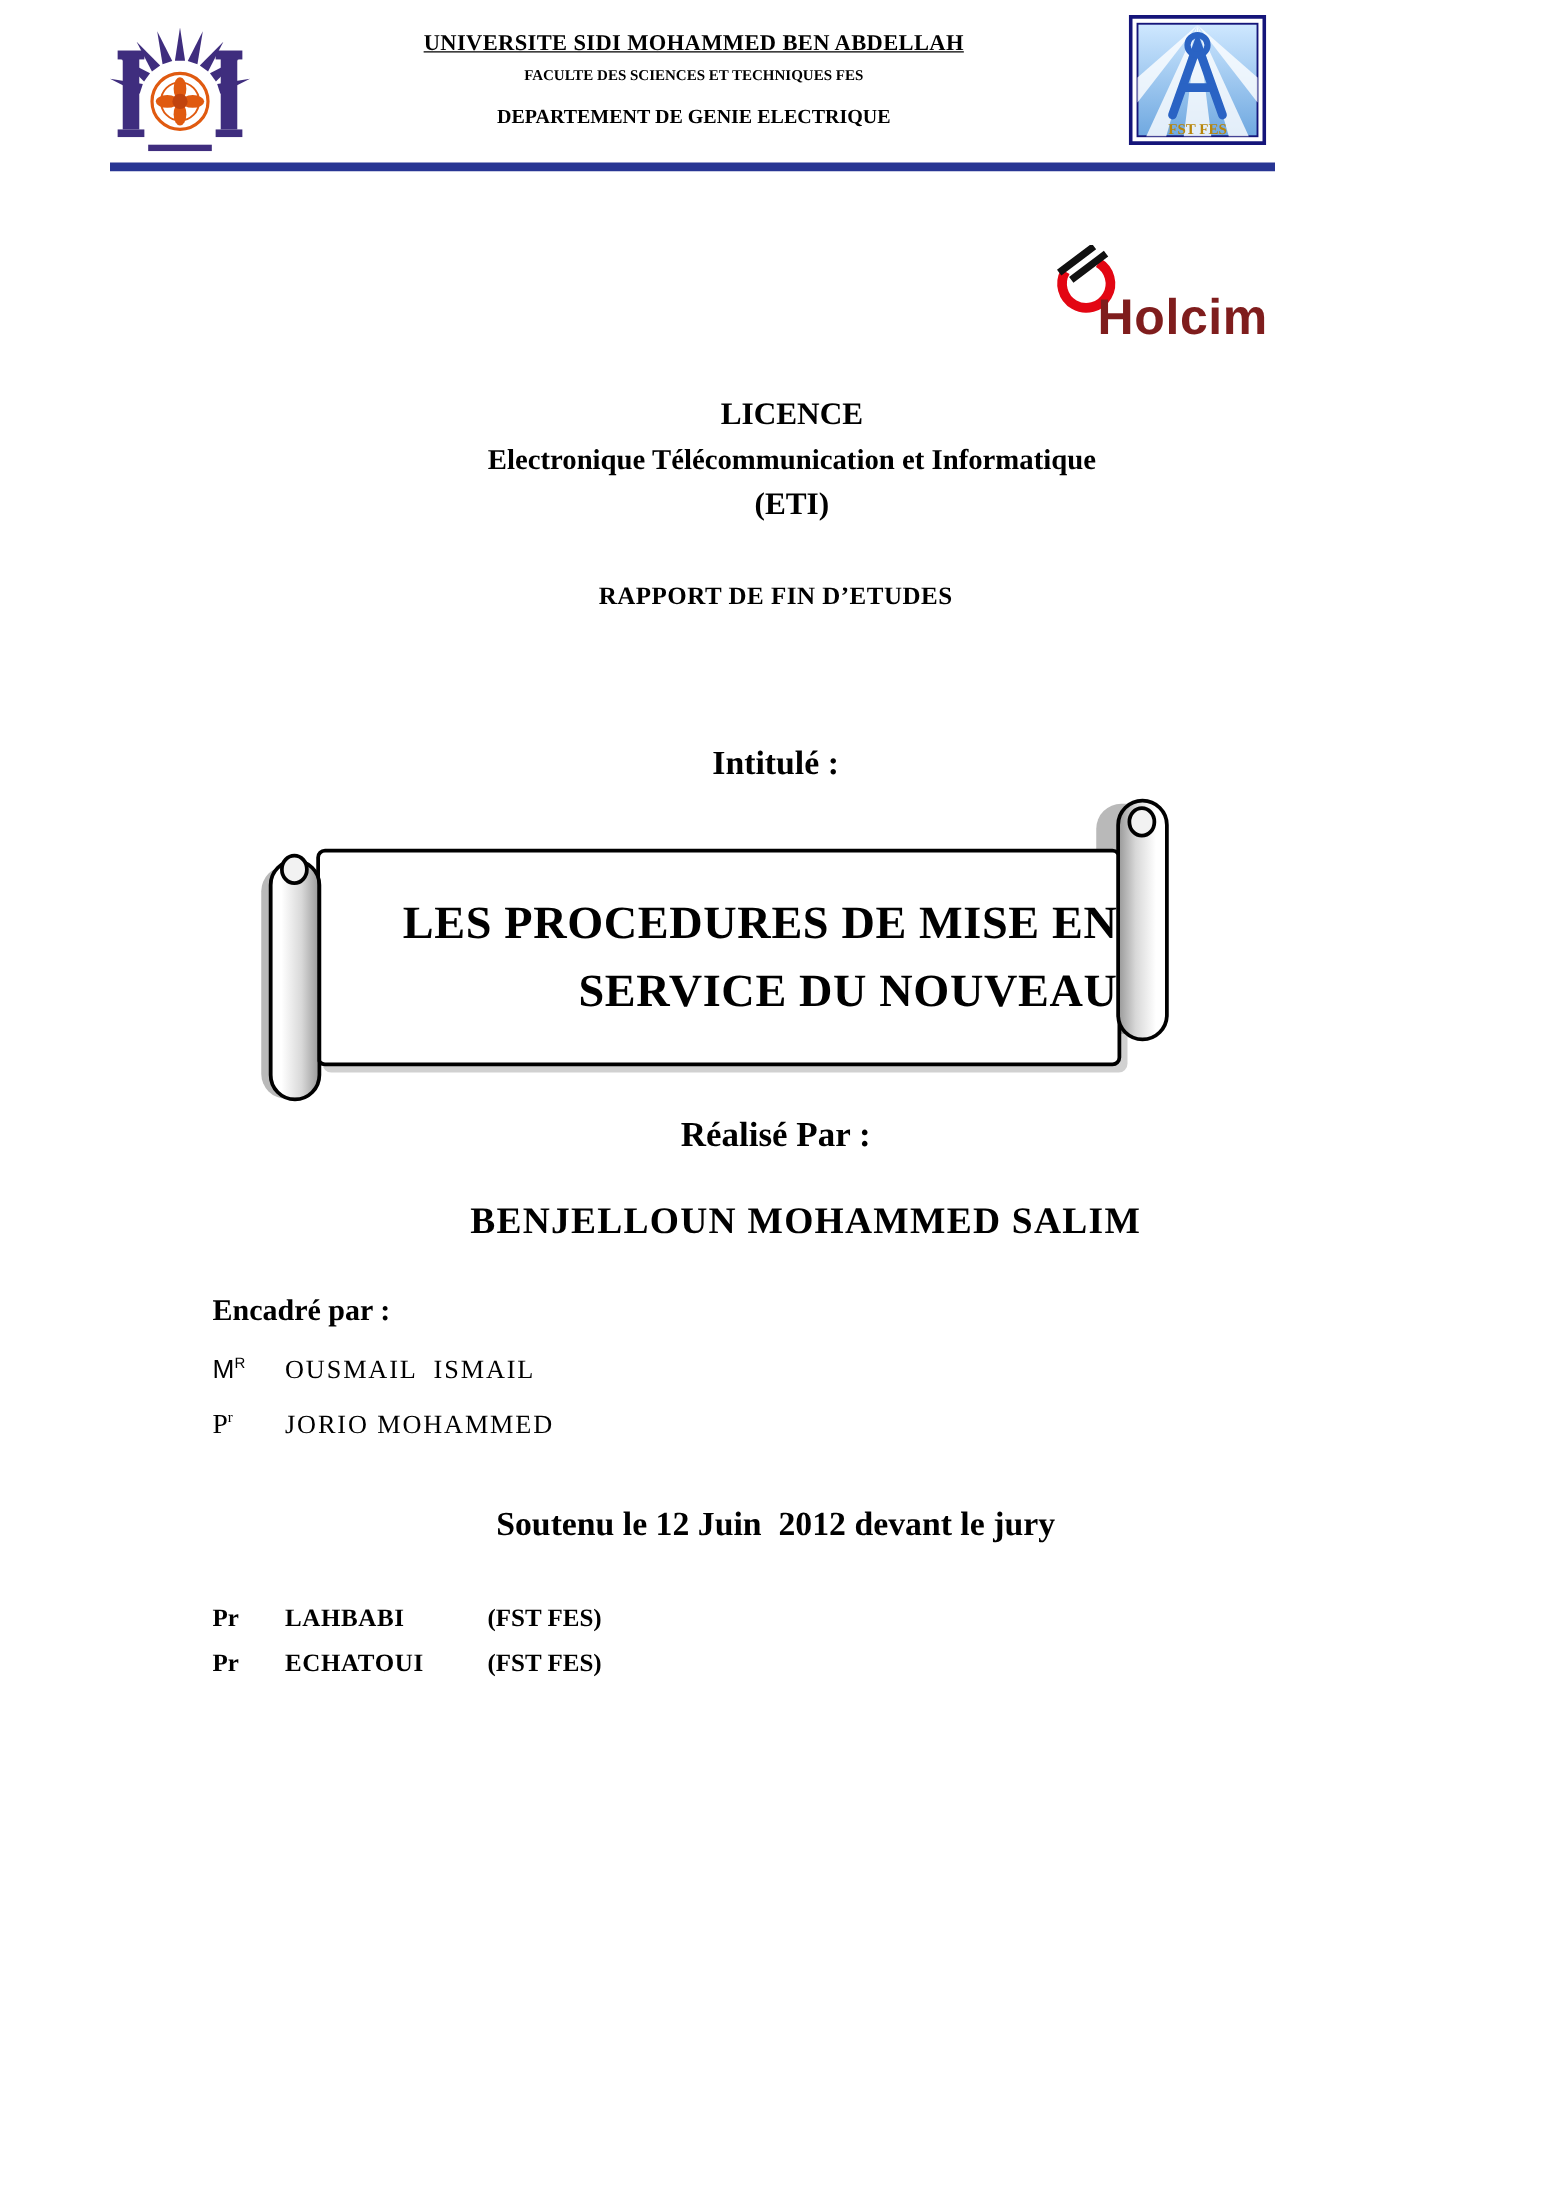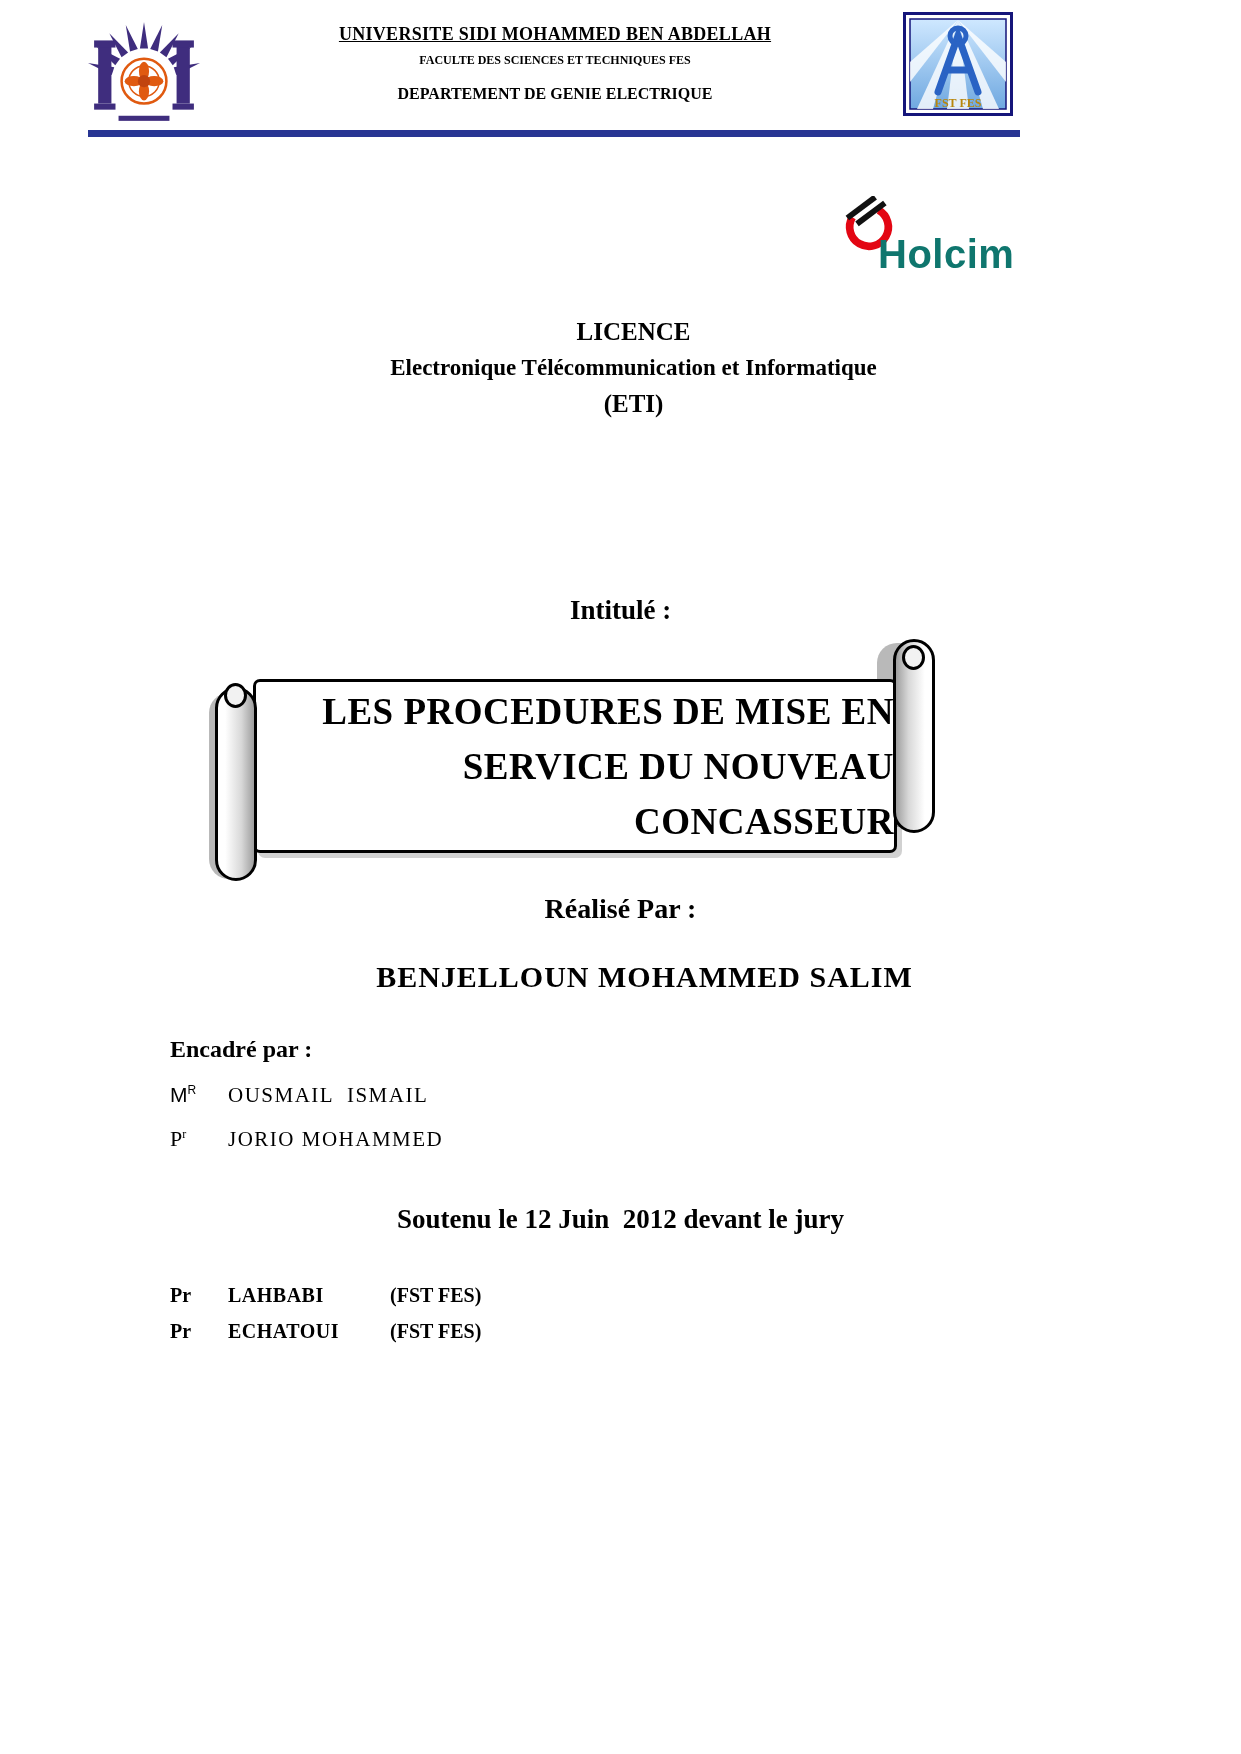"Holcim" div.holcim-word { color: #0f766e -> #7f1d1d }
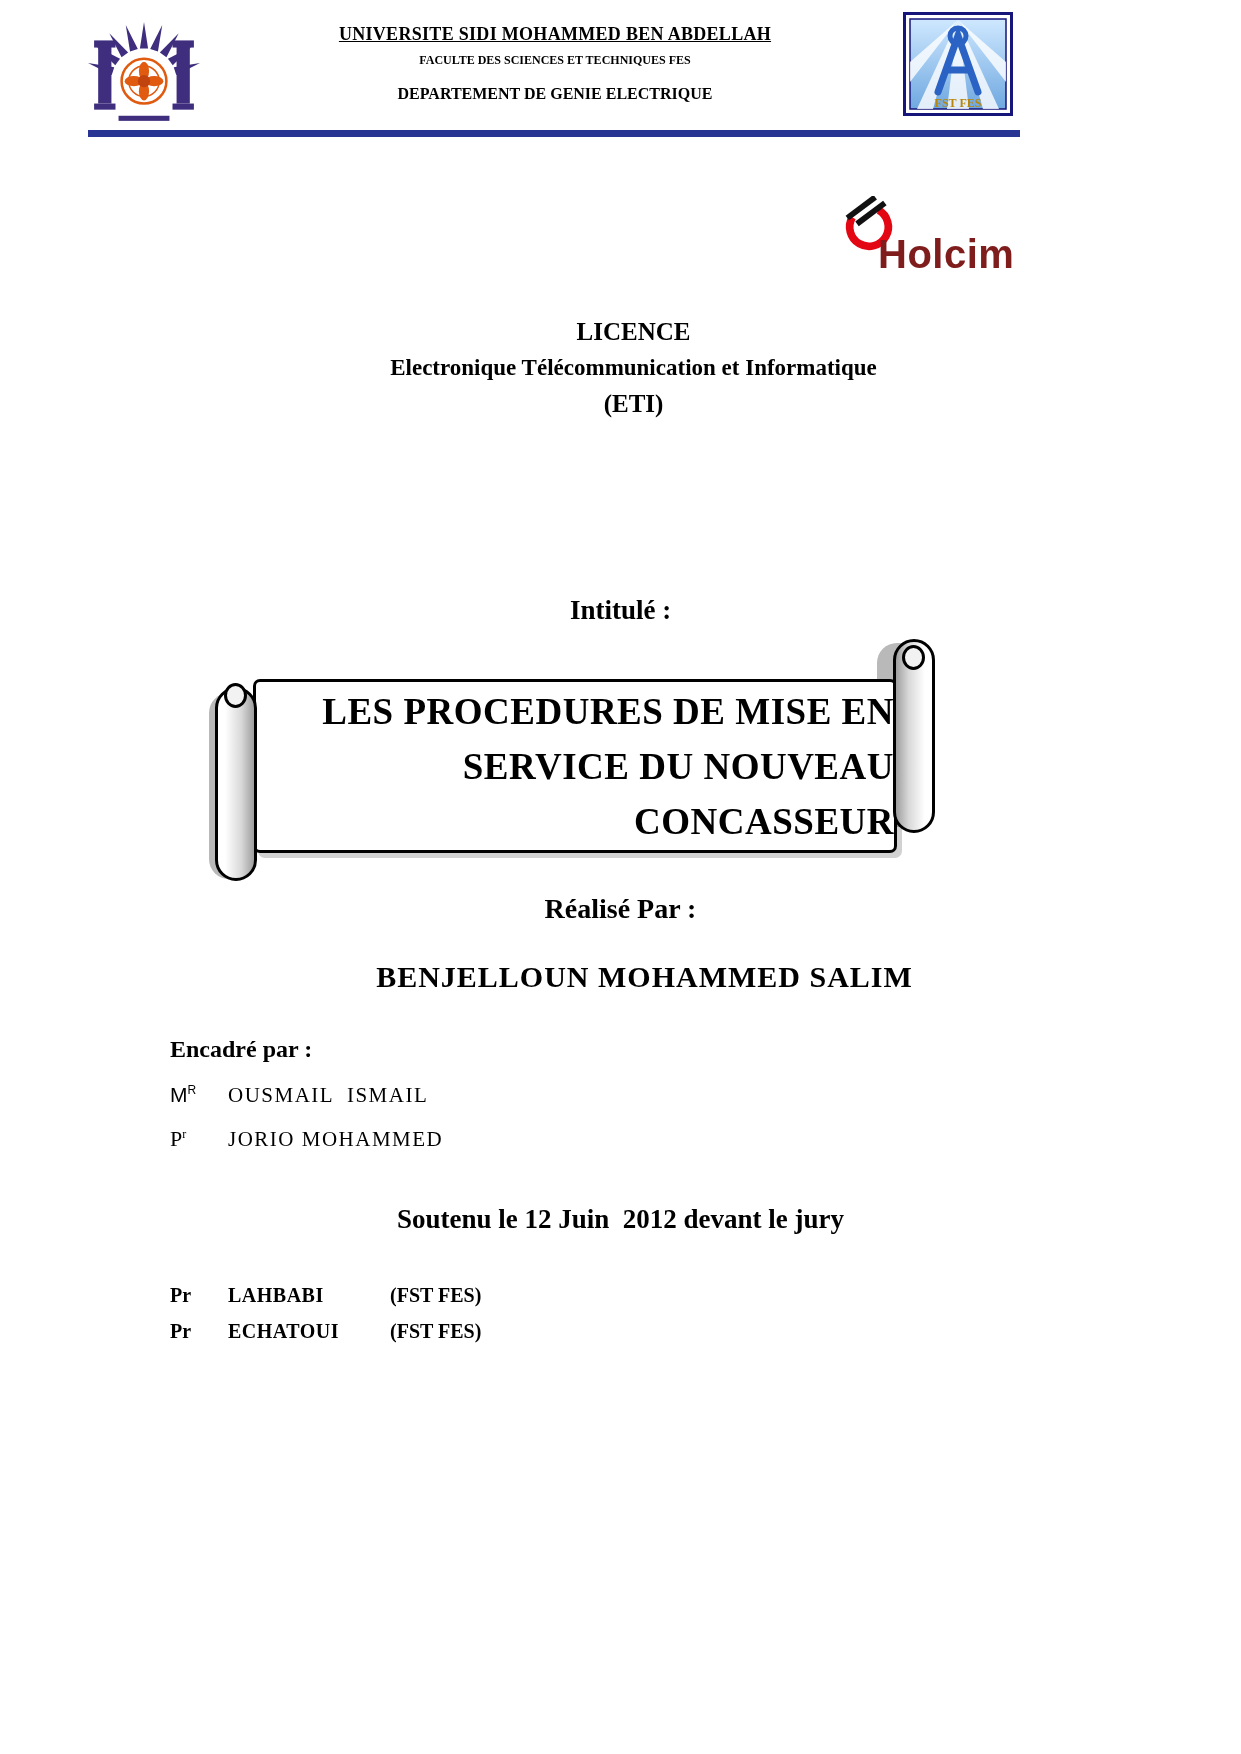"RAPPORT DE FIN D’ETUDES" div.report-type { html: none -> <div>RAPPORT DE FIN D’ETUDES</div> }
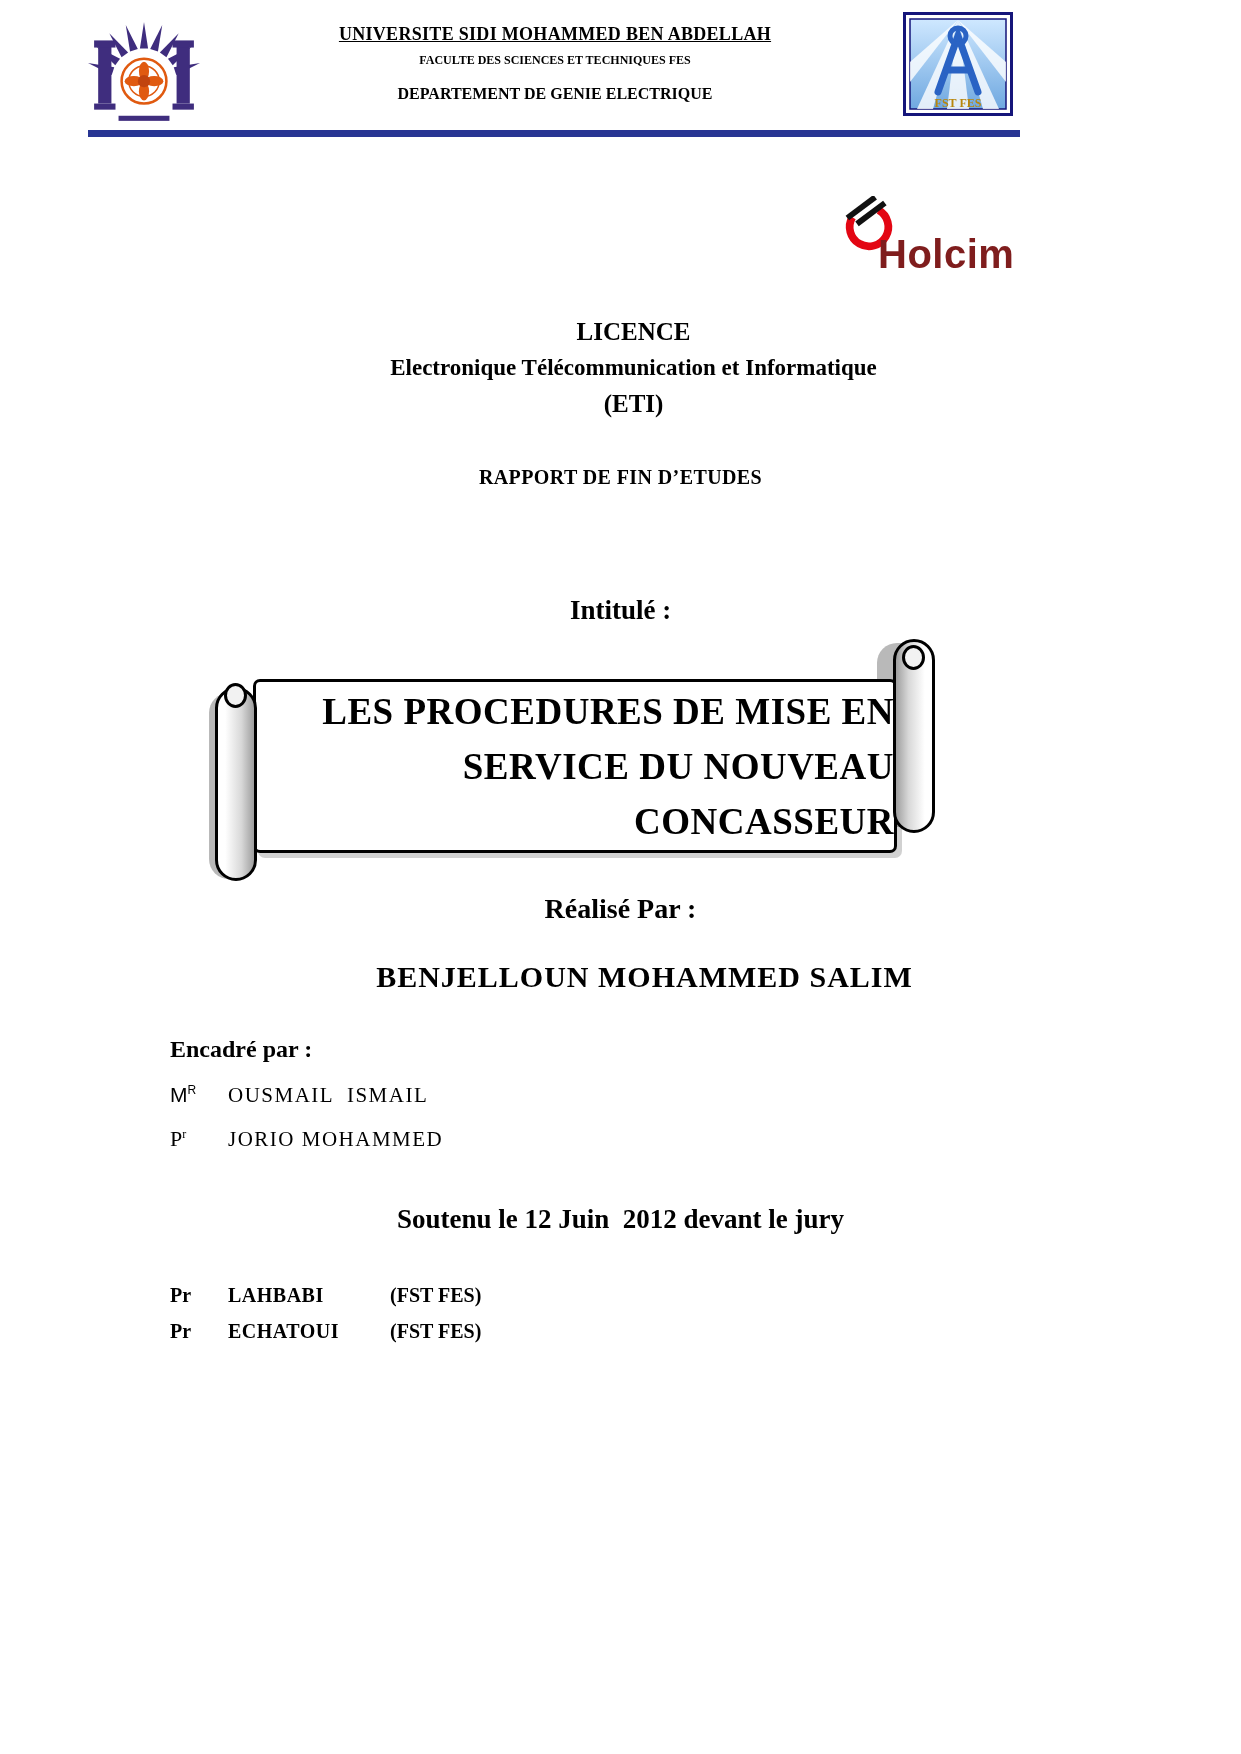"CONCASSEUR" div.title-line { html: <div>CONCASSEUR</div> -> none }
